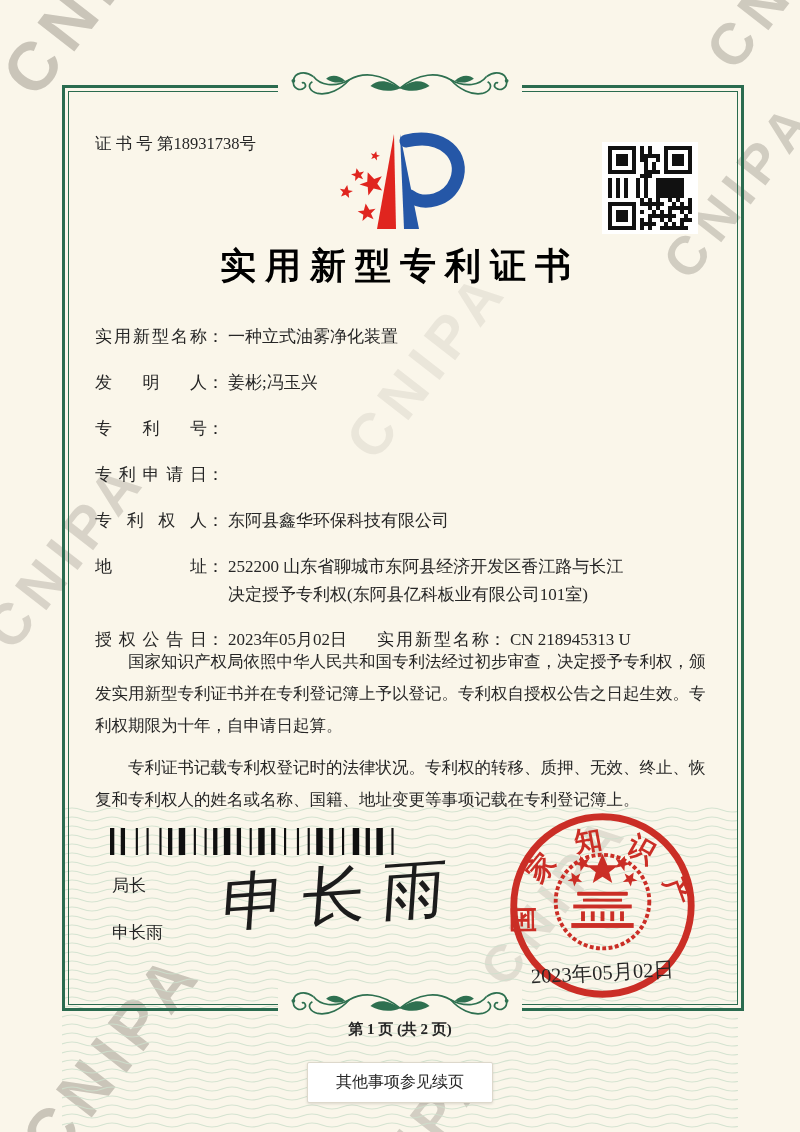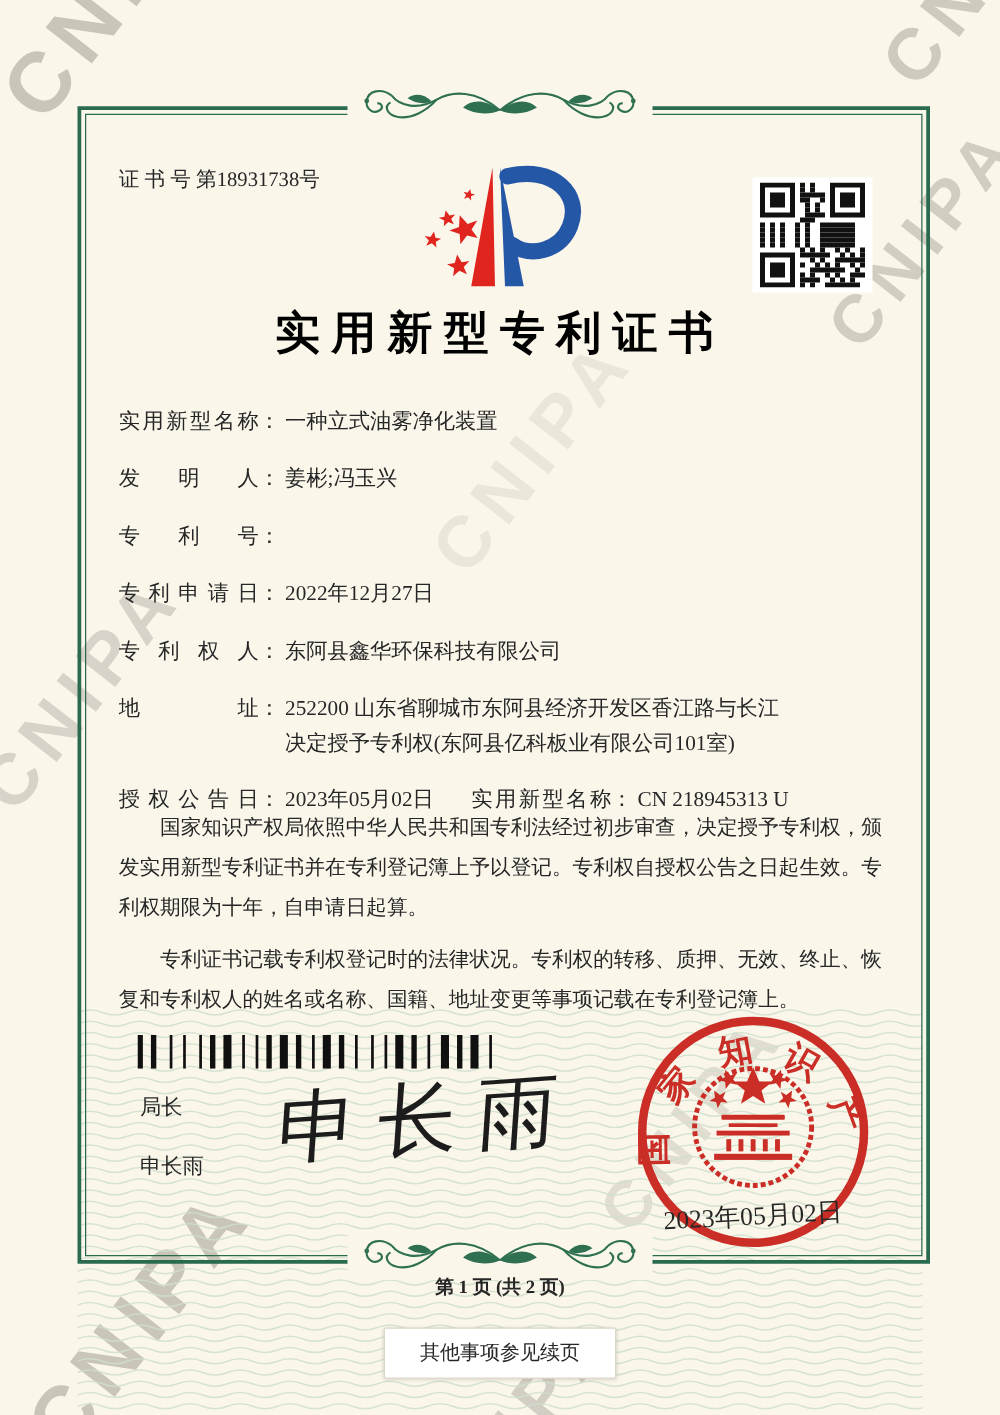"2022年12月27日" span.fvalue { html: <span>2022年12月27日</span> -> none }
